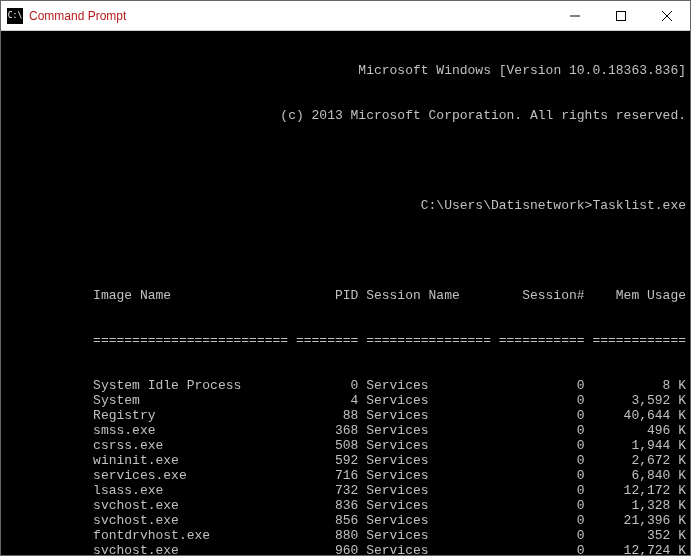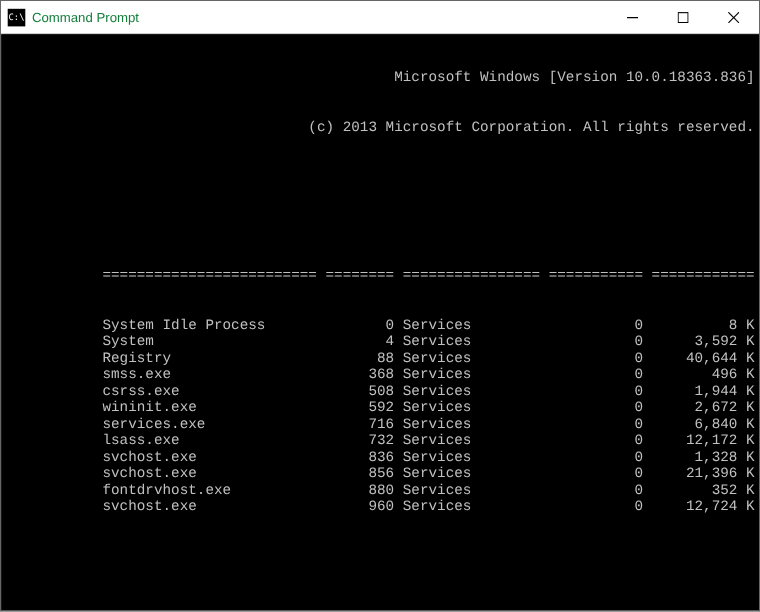"Command Prompt" .titlebar-title { color: #15803d -> #b91c1c }
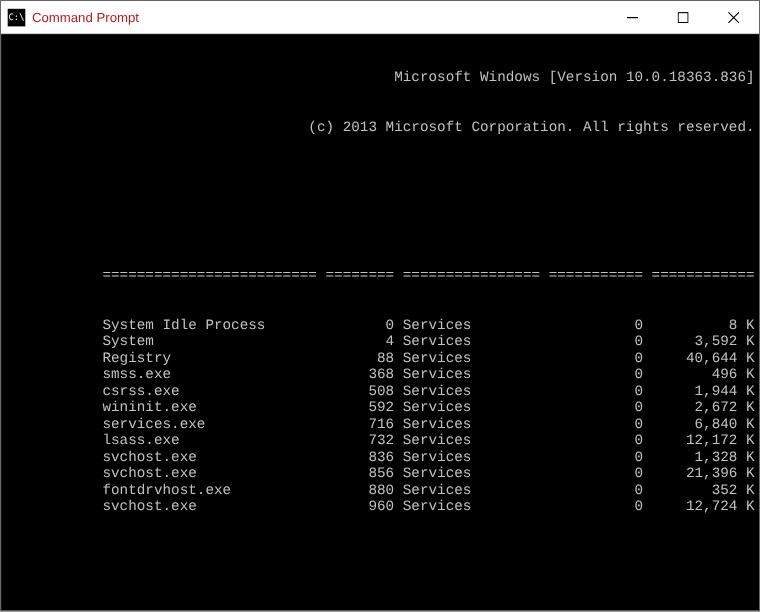"C:\Users\Datisnetwork>Tasklist.exe" div.row { html: none -> <div><span>C:\Users\Datisnetwork&gt;</span><span>Tasklist.exe</span></div> }
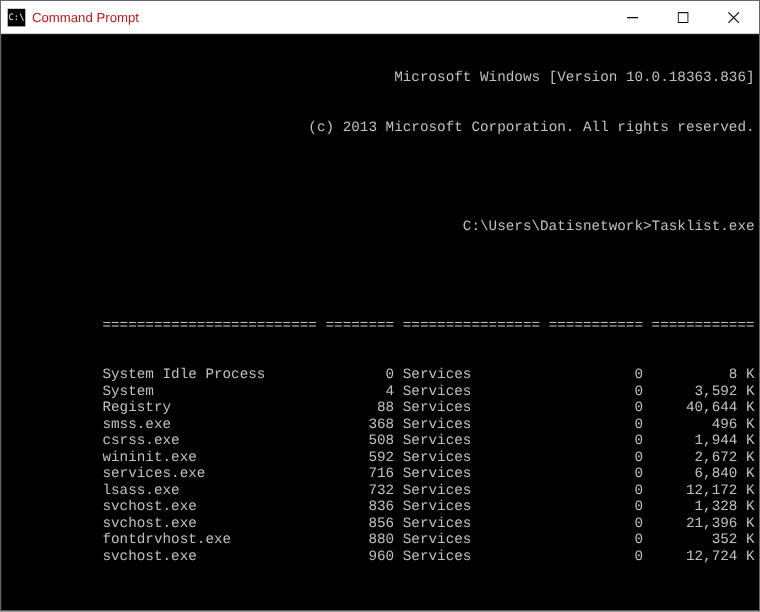"Image Name PID Session Name" div.row { html: none -> <div>Image Name PID Session Name Session# Mem Usage</div> }
